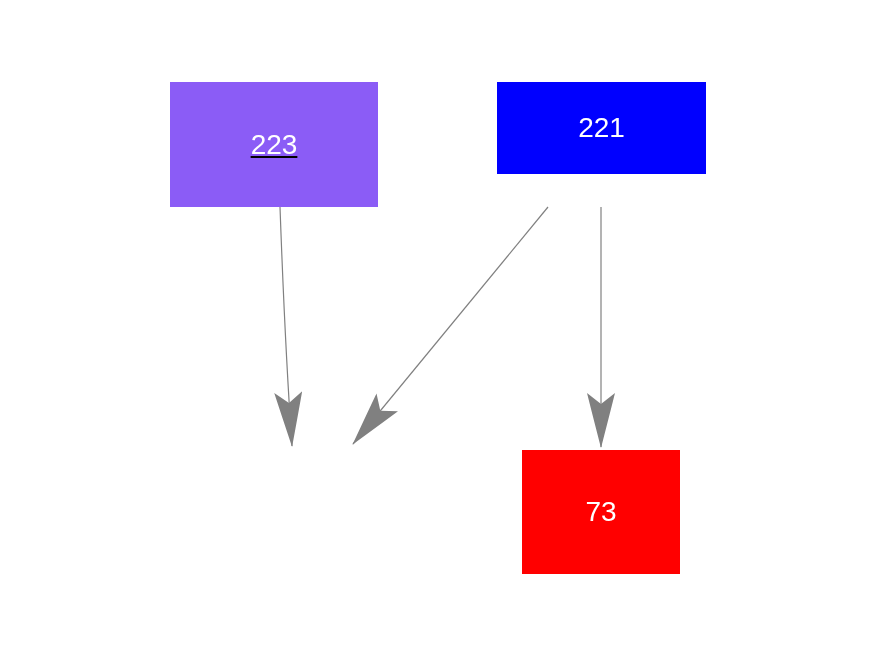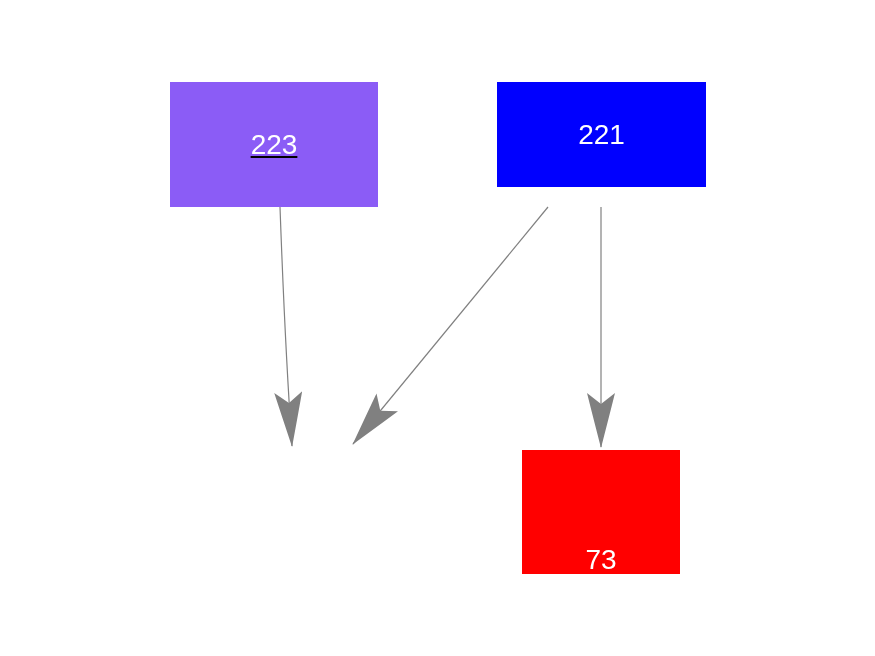"221" #n221 { height: 105px -> 92px }
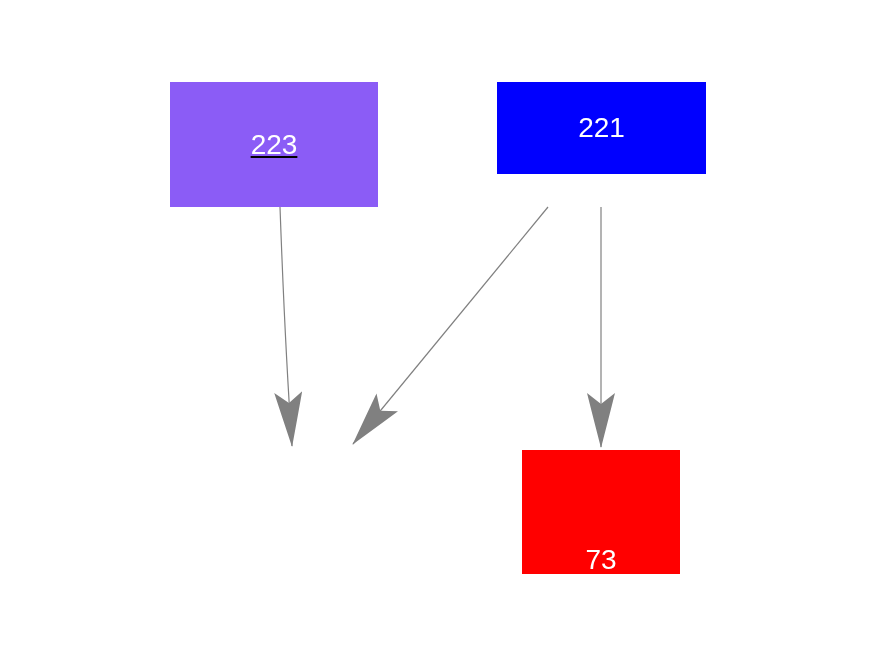"73" div.node { align-items: flex-end -> none }
